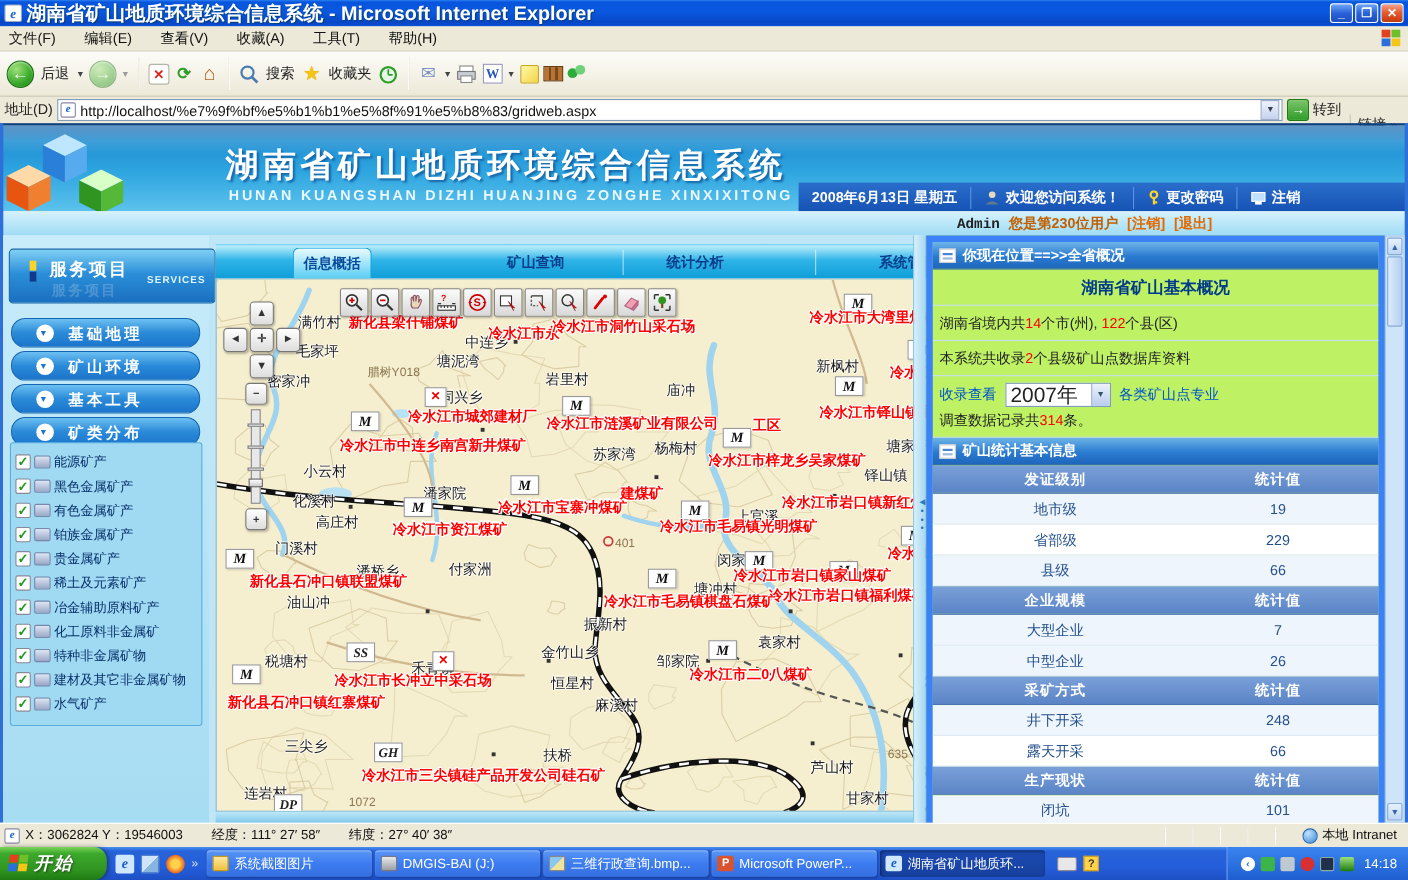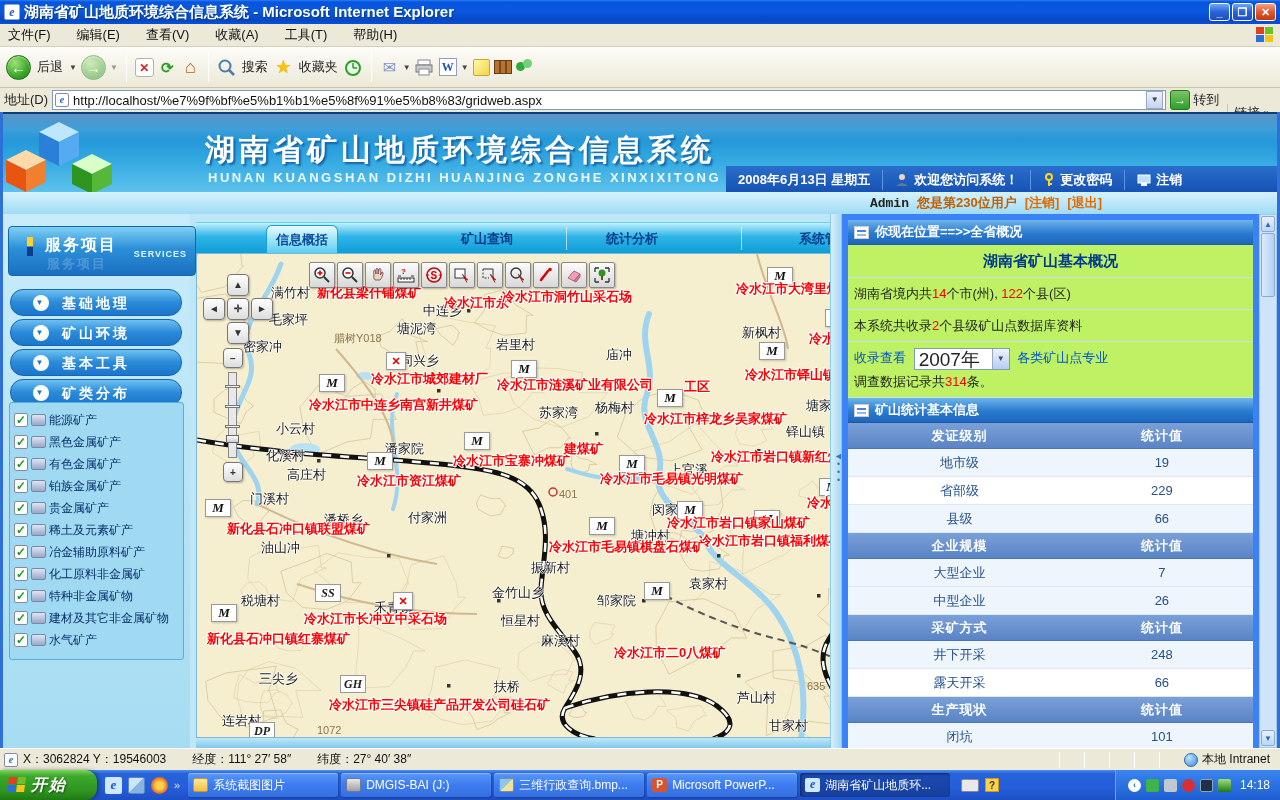"湖南省矿山地质环境综合信息系统 - Microsoft Internet" #titletext { font-size: 15px -> 18px }
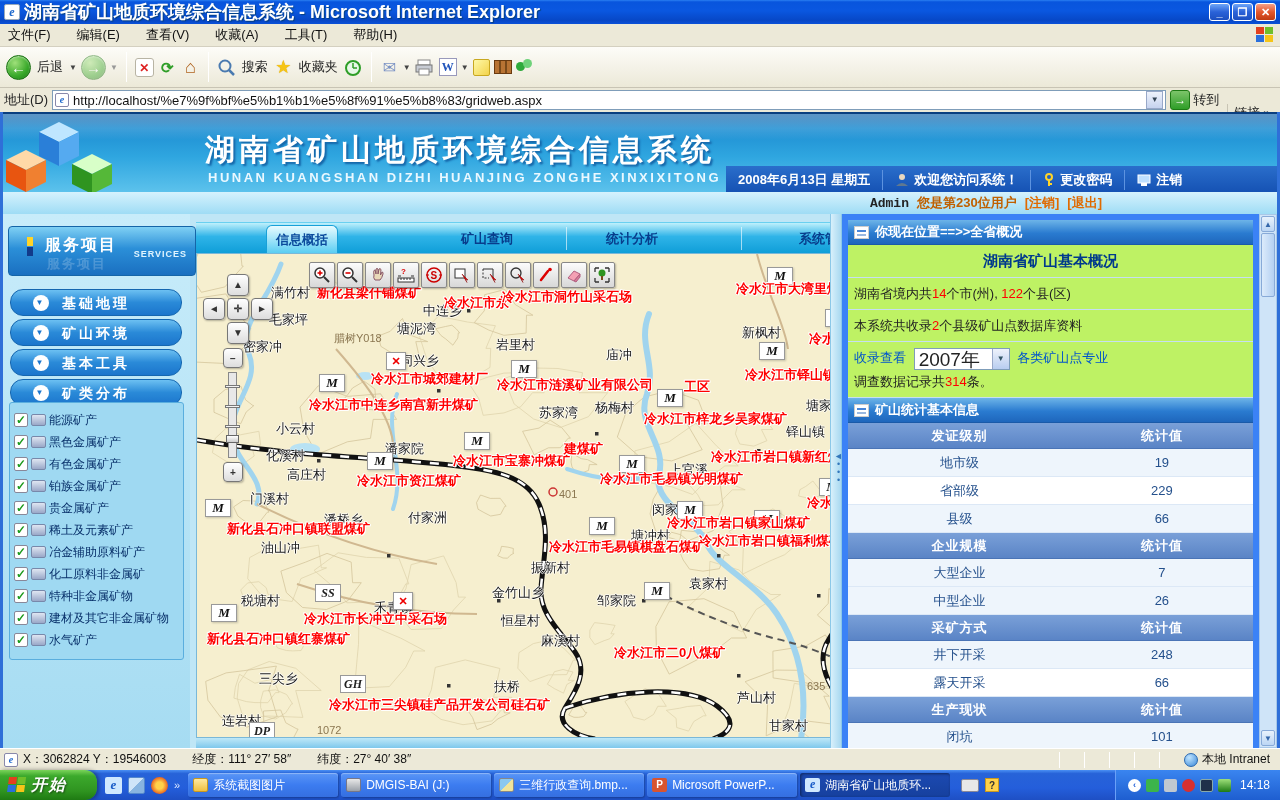"冷水江市二0八煤矿" div.mlabel { left: 417px -> 430px; margin-top: 40px -> none }
